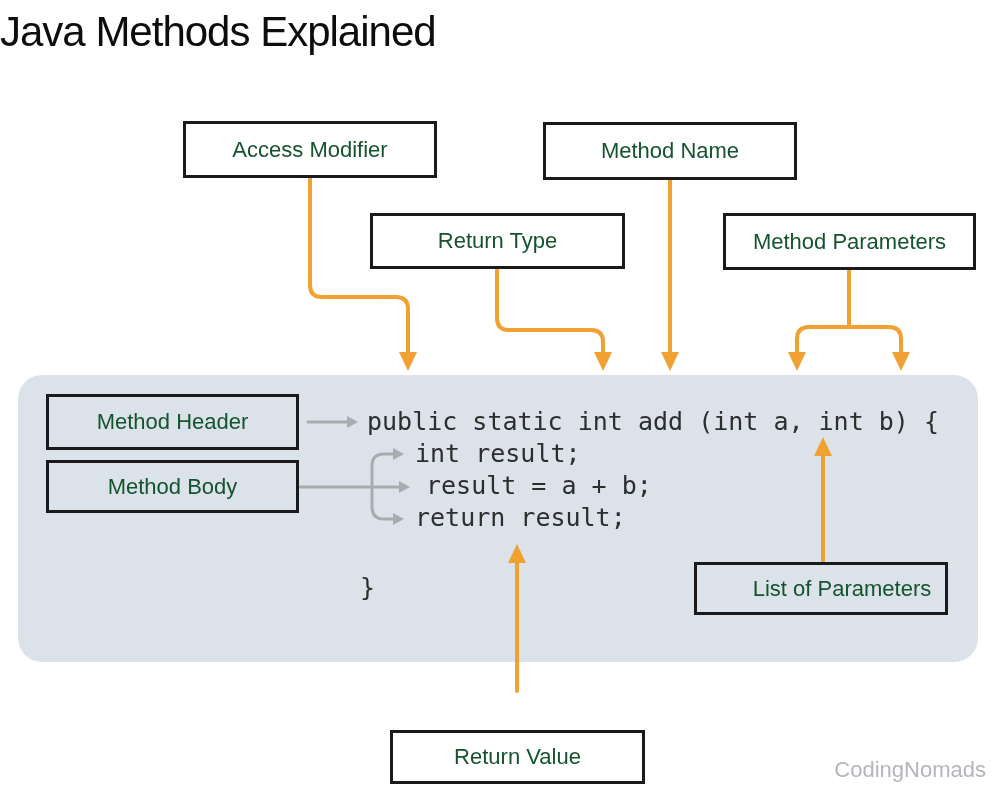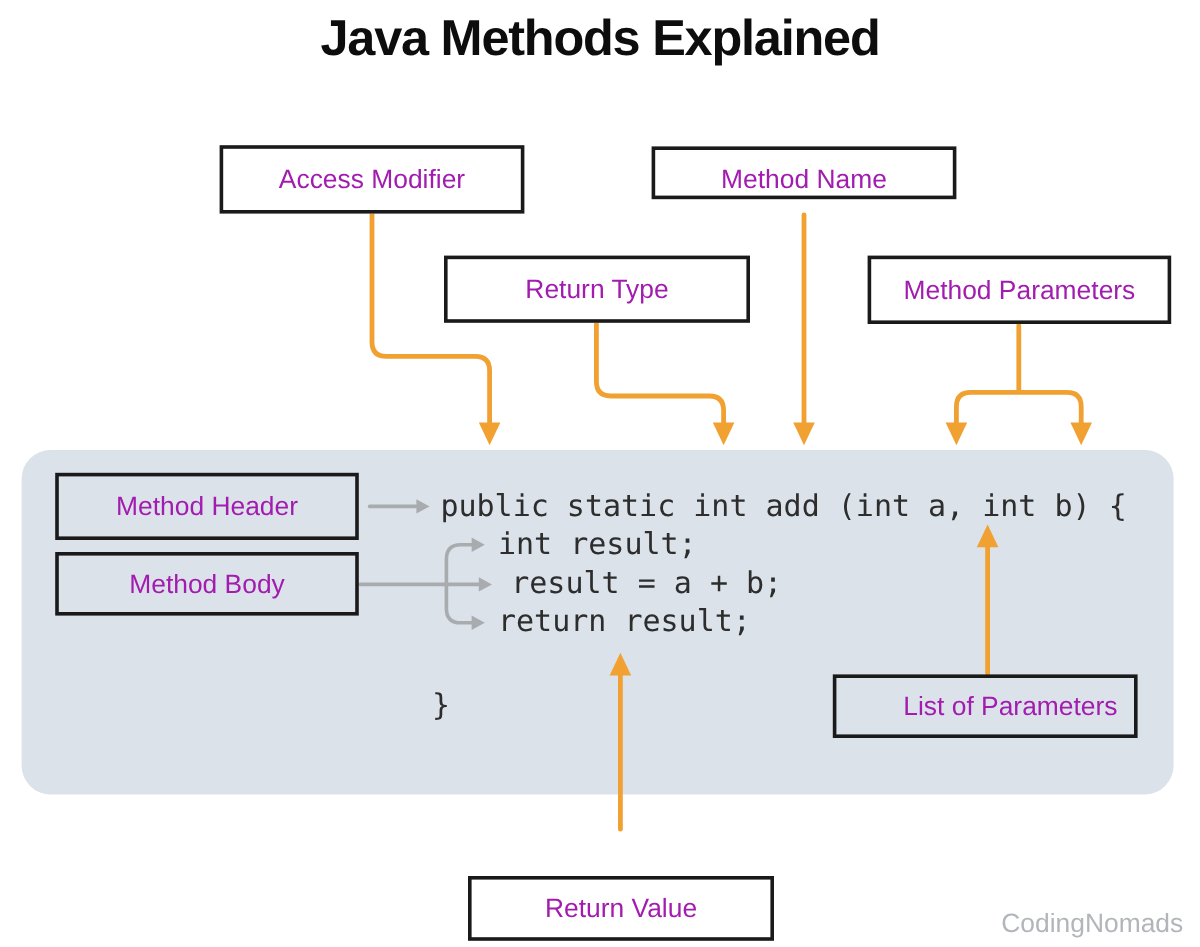"Java Methods Explained" .title { font-weight: bold -> normal; text-align: center -> left }
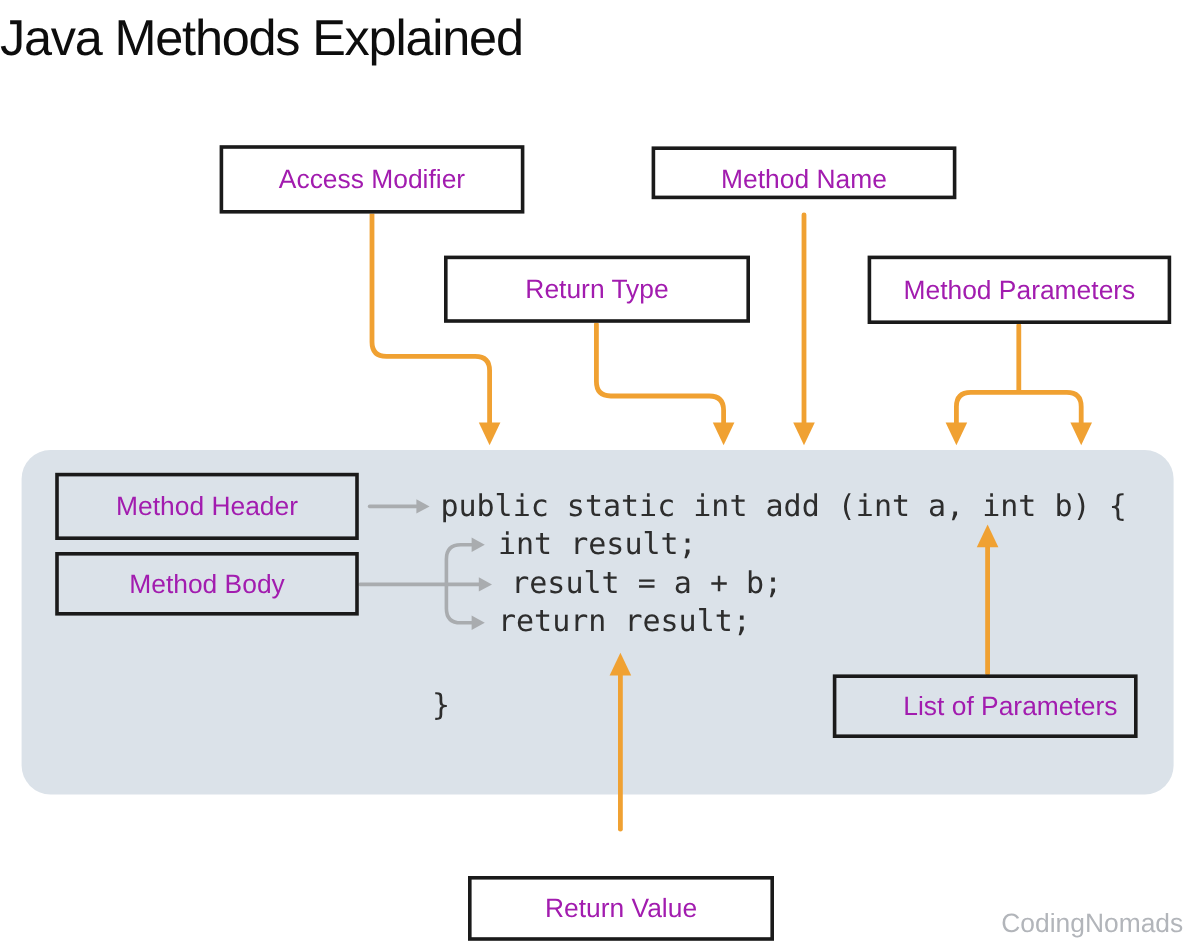"Access Modifier" .label-box { color: #a21caf -> #14532d }
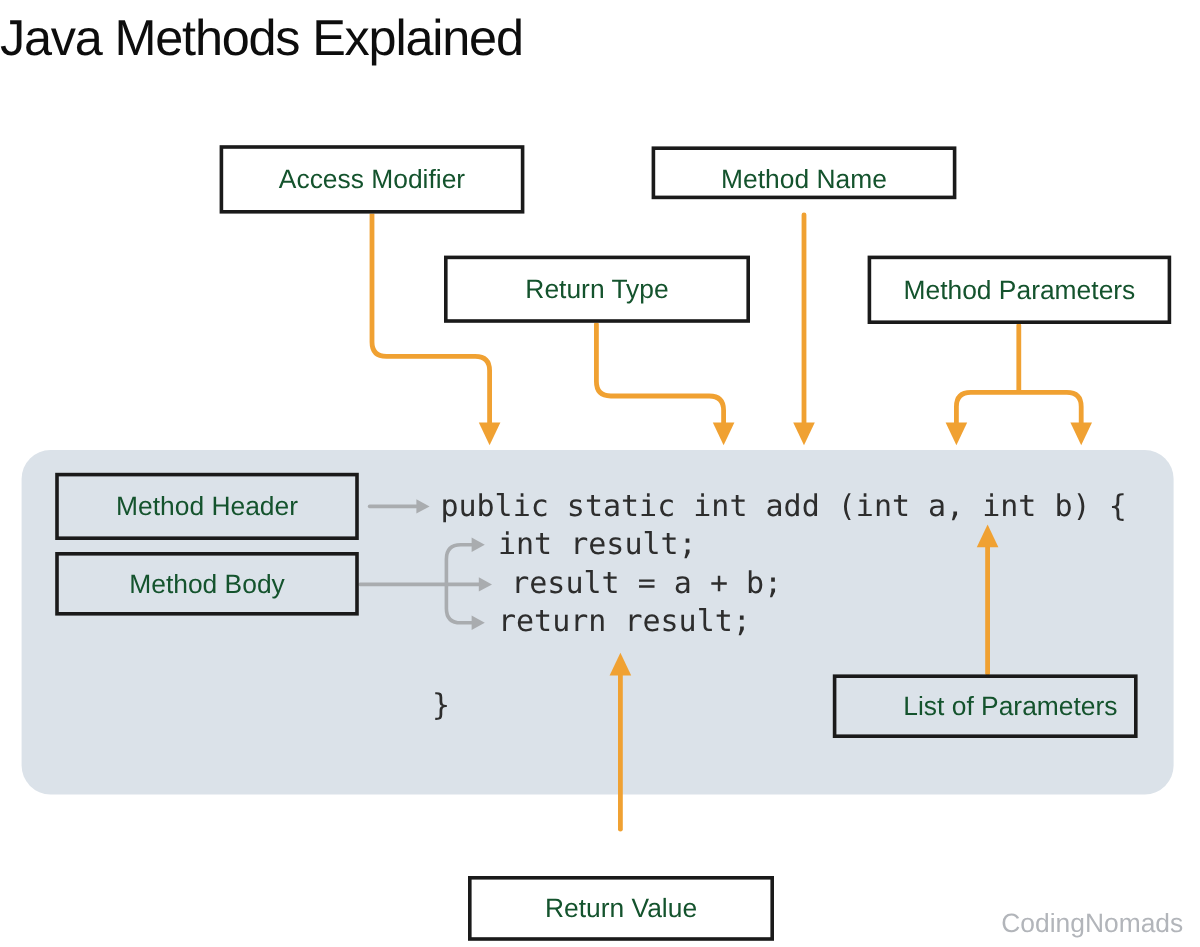"Method Name" .box-method-name { align-items: flex-end -> none; height: 44px -> 58px }
